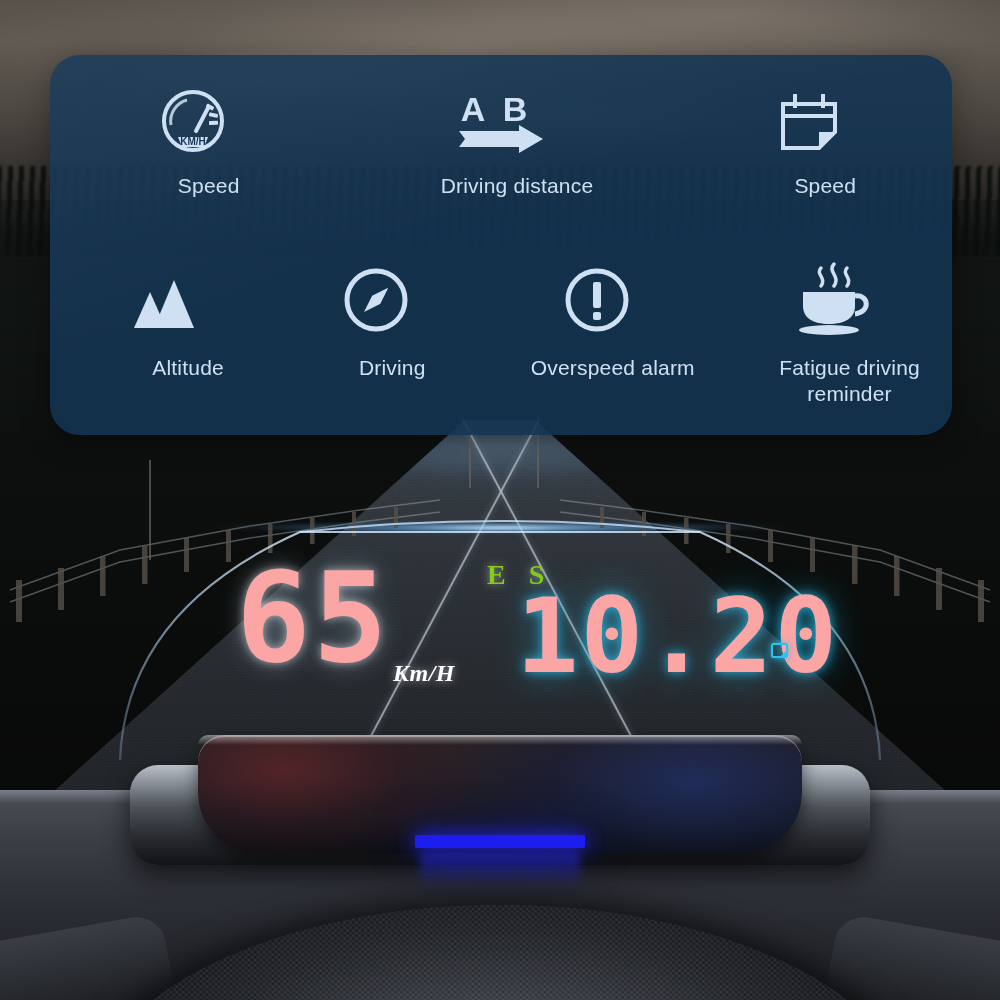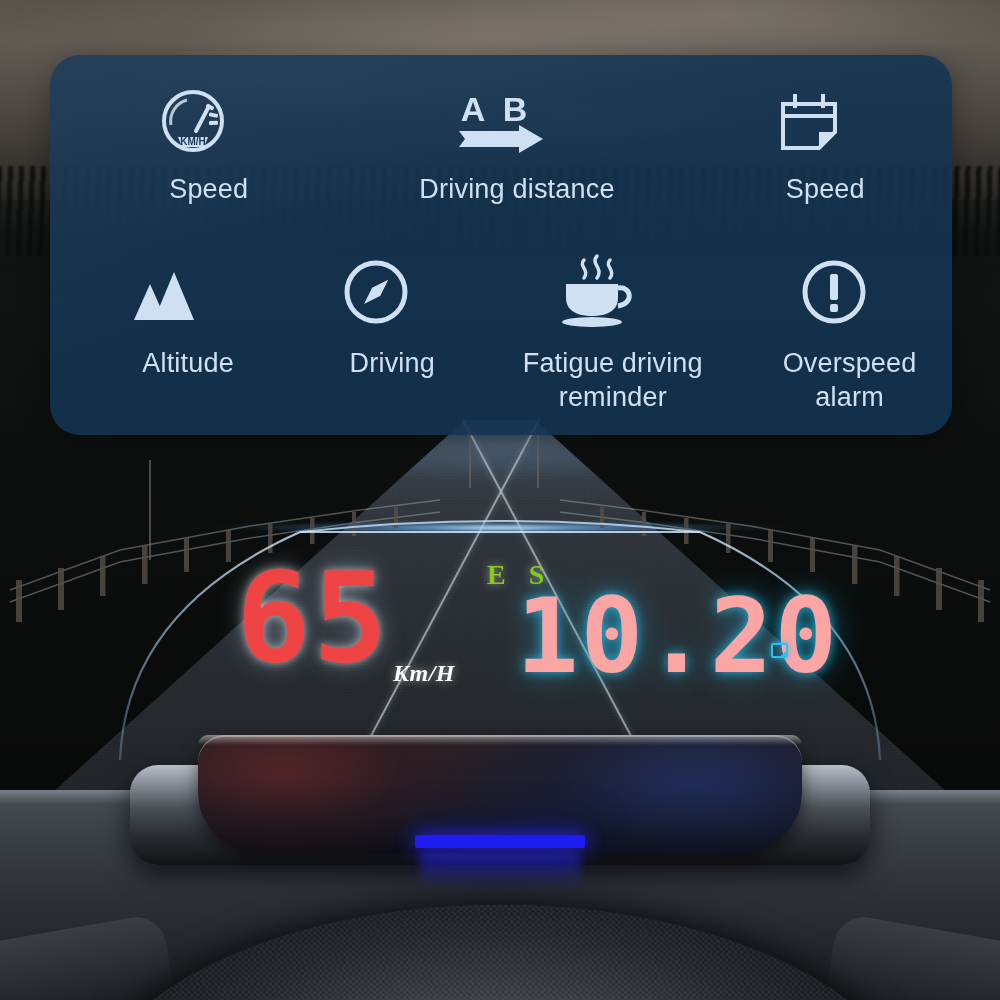"Speed" .lbl { font-size: 27px -> 21px }
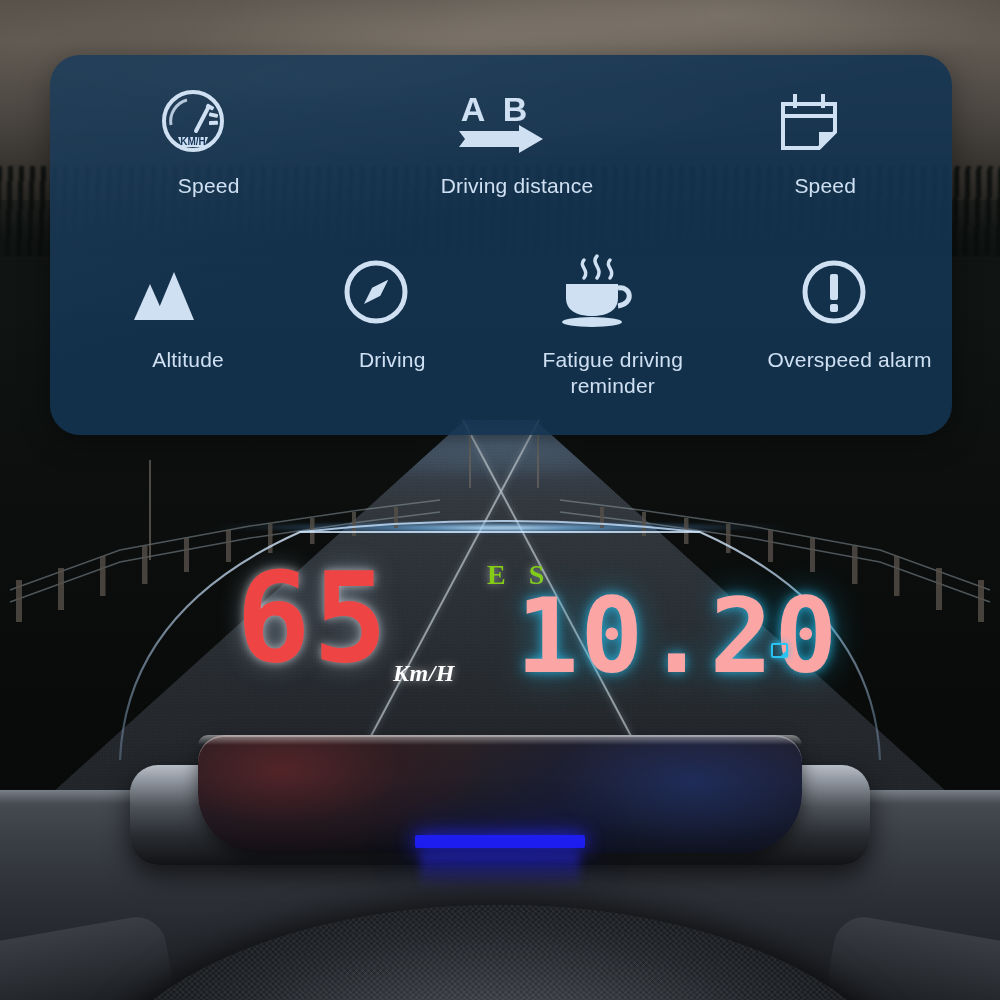"Altitude" .row2 { top: 190px -> 198px }
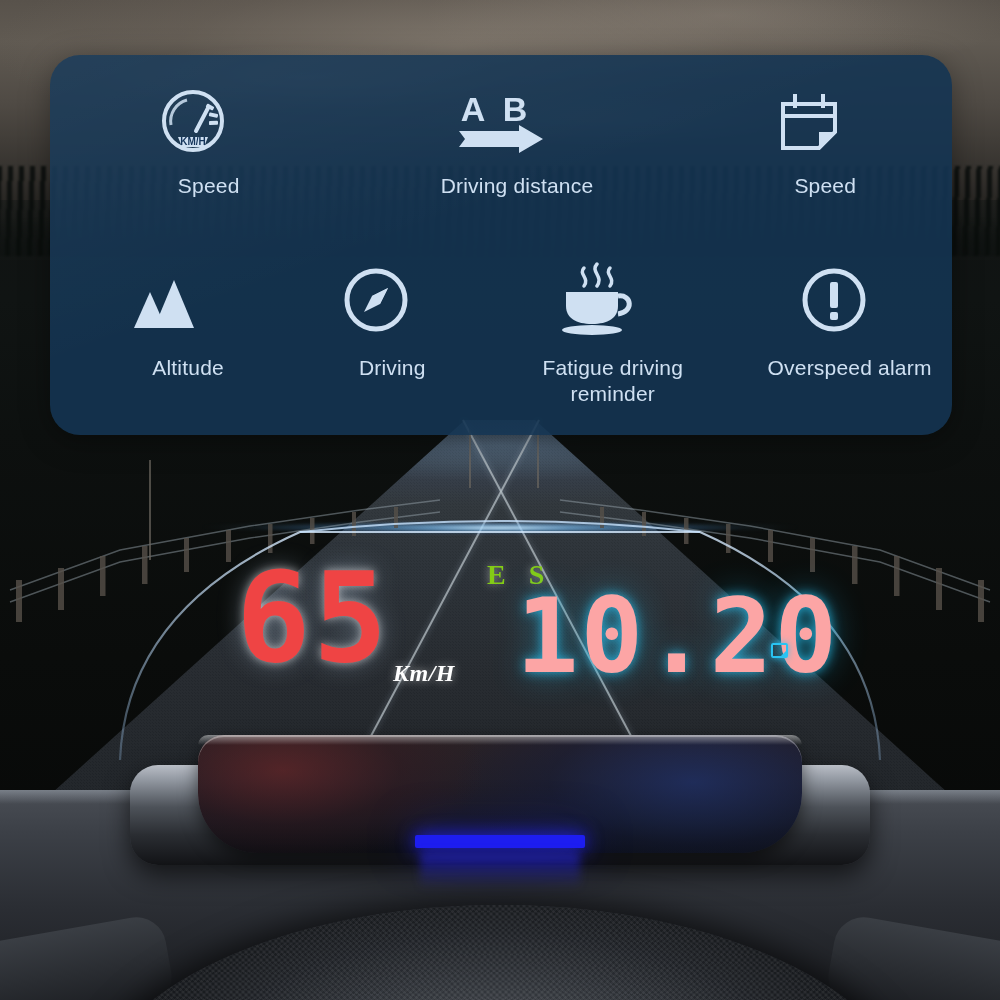"Fatigue driving" div.cell { order: before "Overspeed alarm" -> after "Overspeed alarm" }
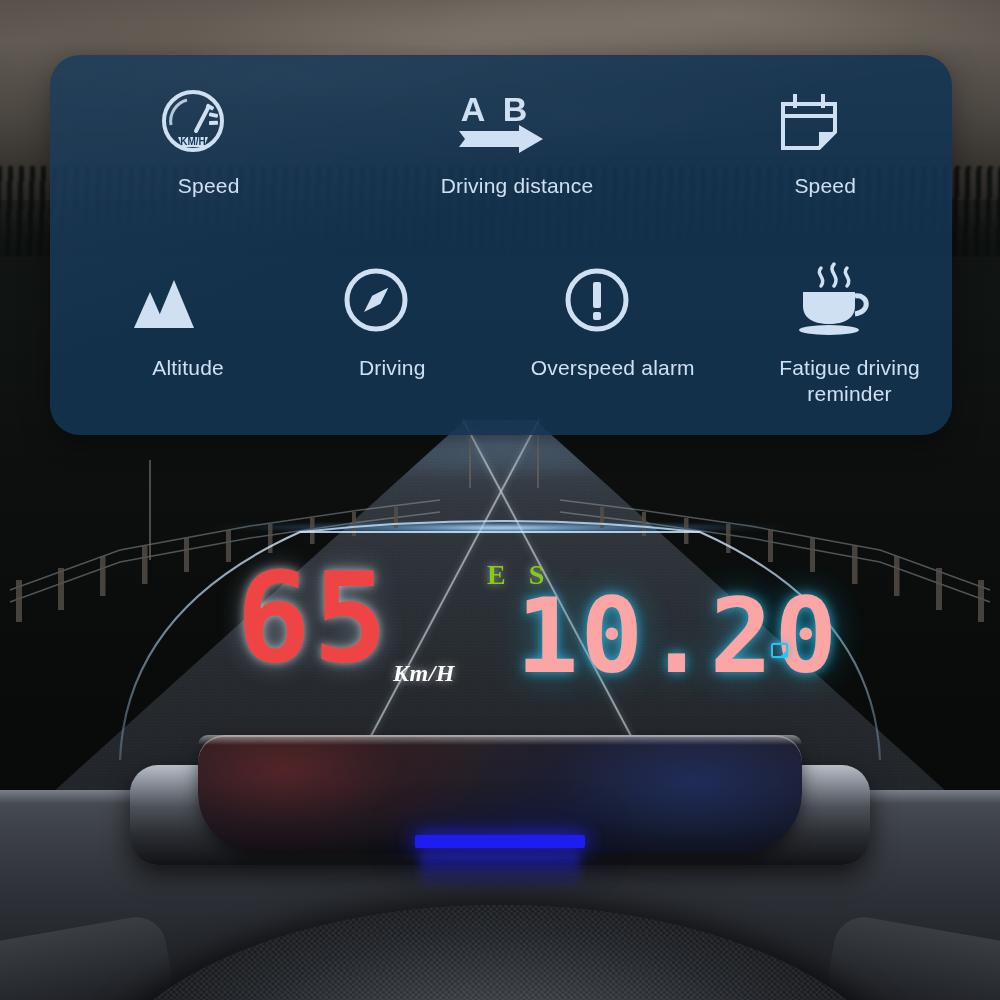"65" .speed-val { color: #ef4444 -> #fca5a5 }
